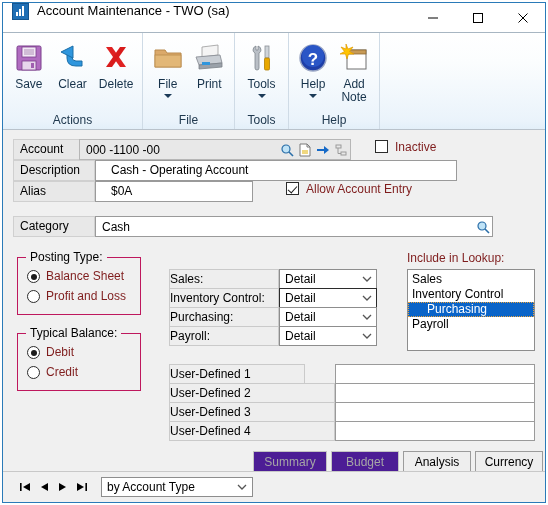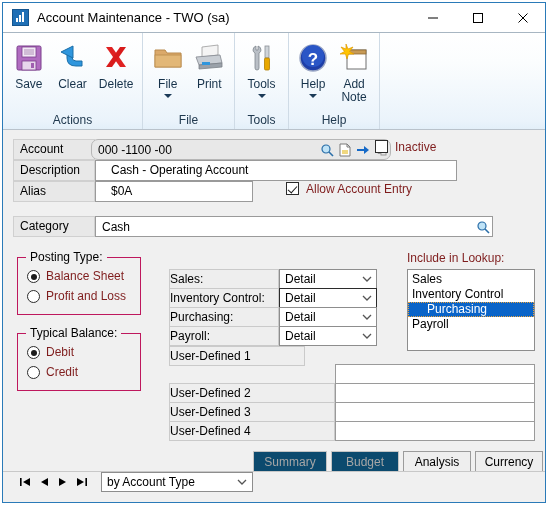"Account Maintenance - TWO (sa)" .titlebar { align-items: center -> flex-start }
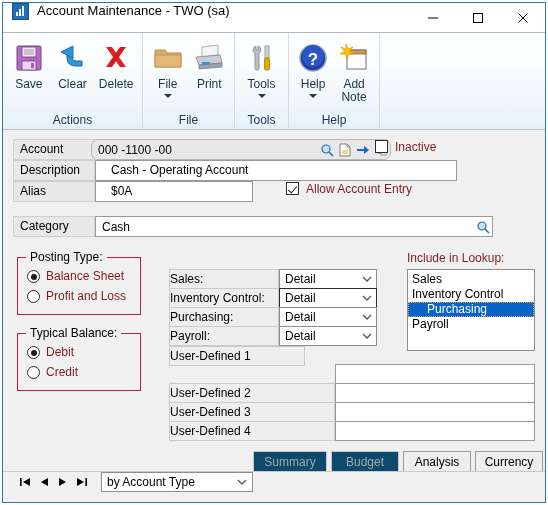"000 -1100 -00" div.acctbox { border-radius: 7px -> none; left: 88px -> 76px; width: 300px -> 272px }
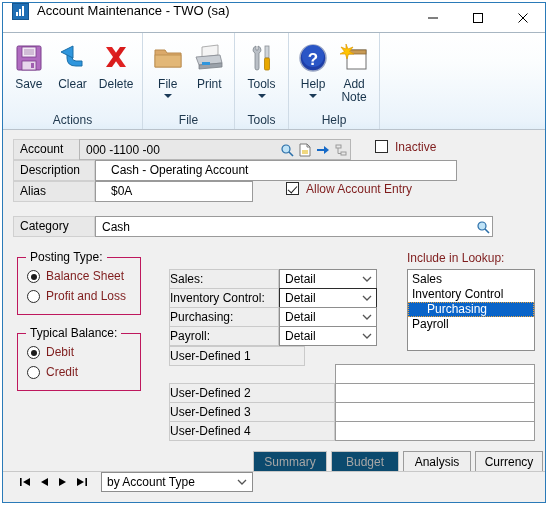"User-Defined 1" div.gridlabel { top: 216px -> 234px }
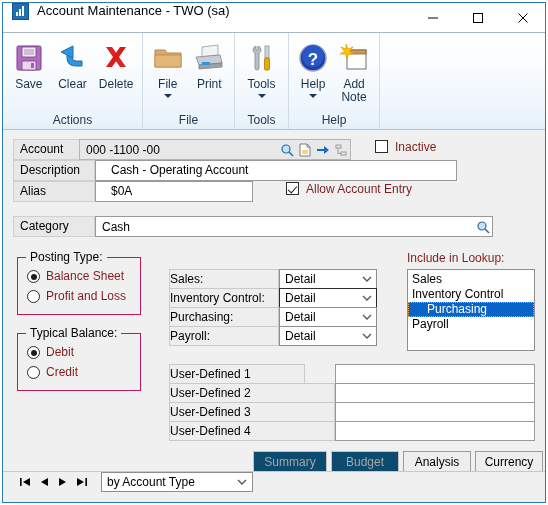"Summary" .btn.disabled { background: #0c4a6e -> #4c1d95 }
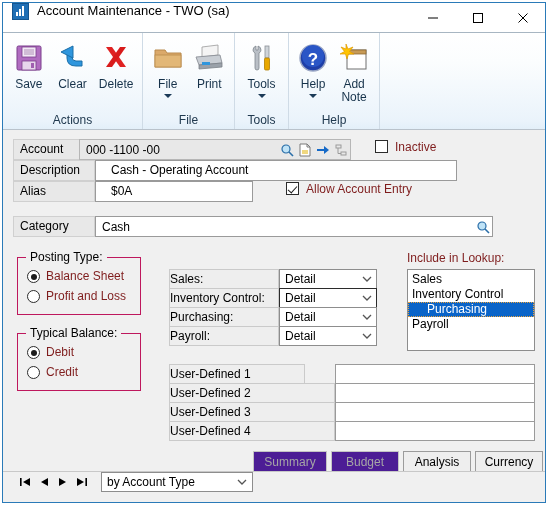"by Account Type" .statusbar { align-items: flex-start -> center }
